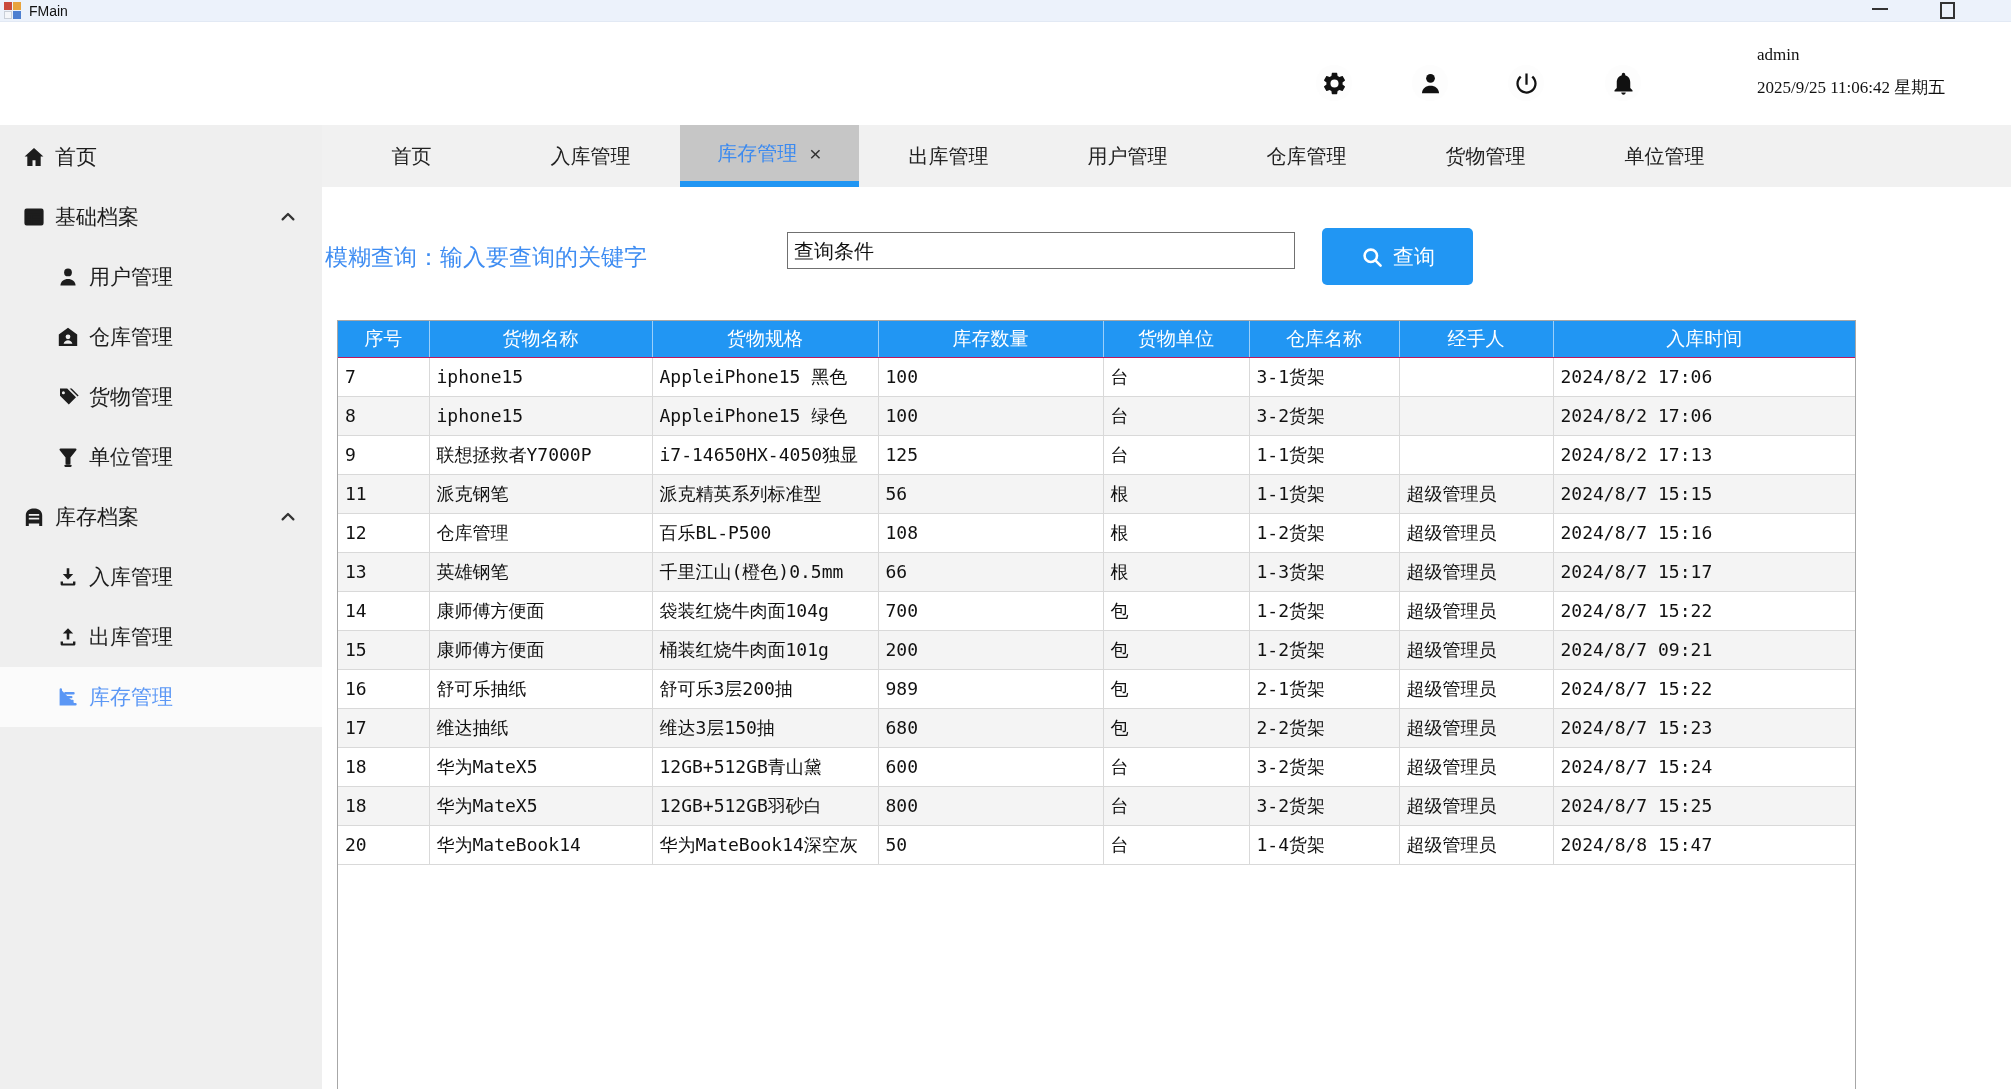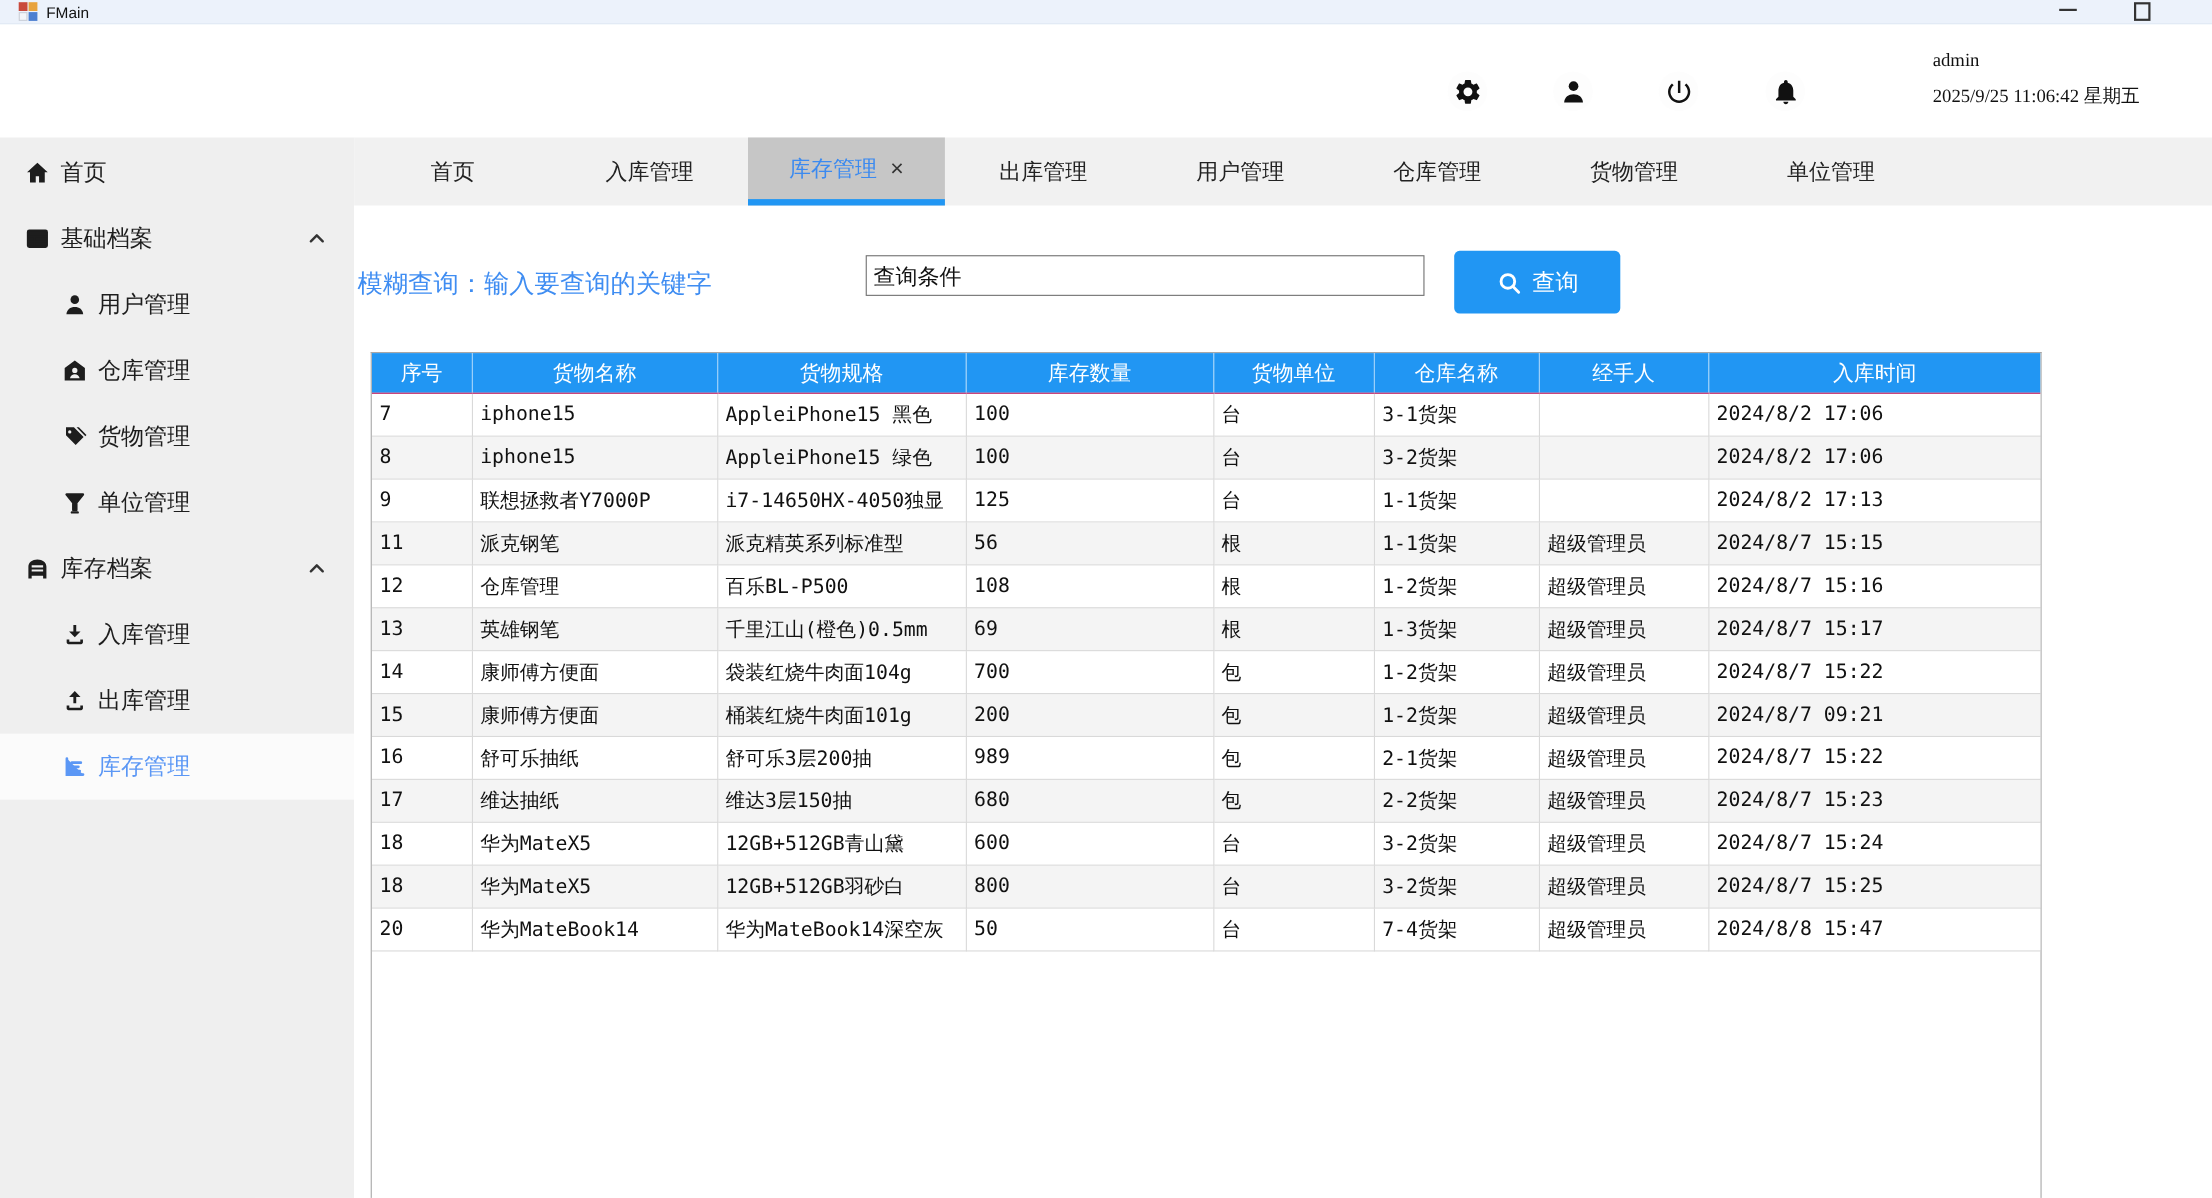"FMain" .titlebar { padding-left: 17px -> 4px }
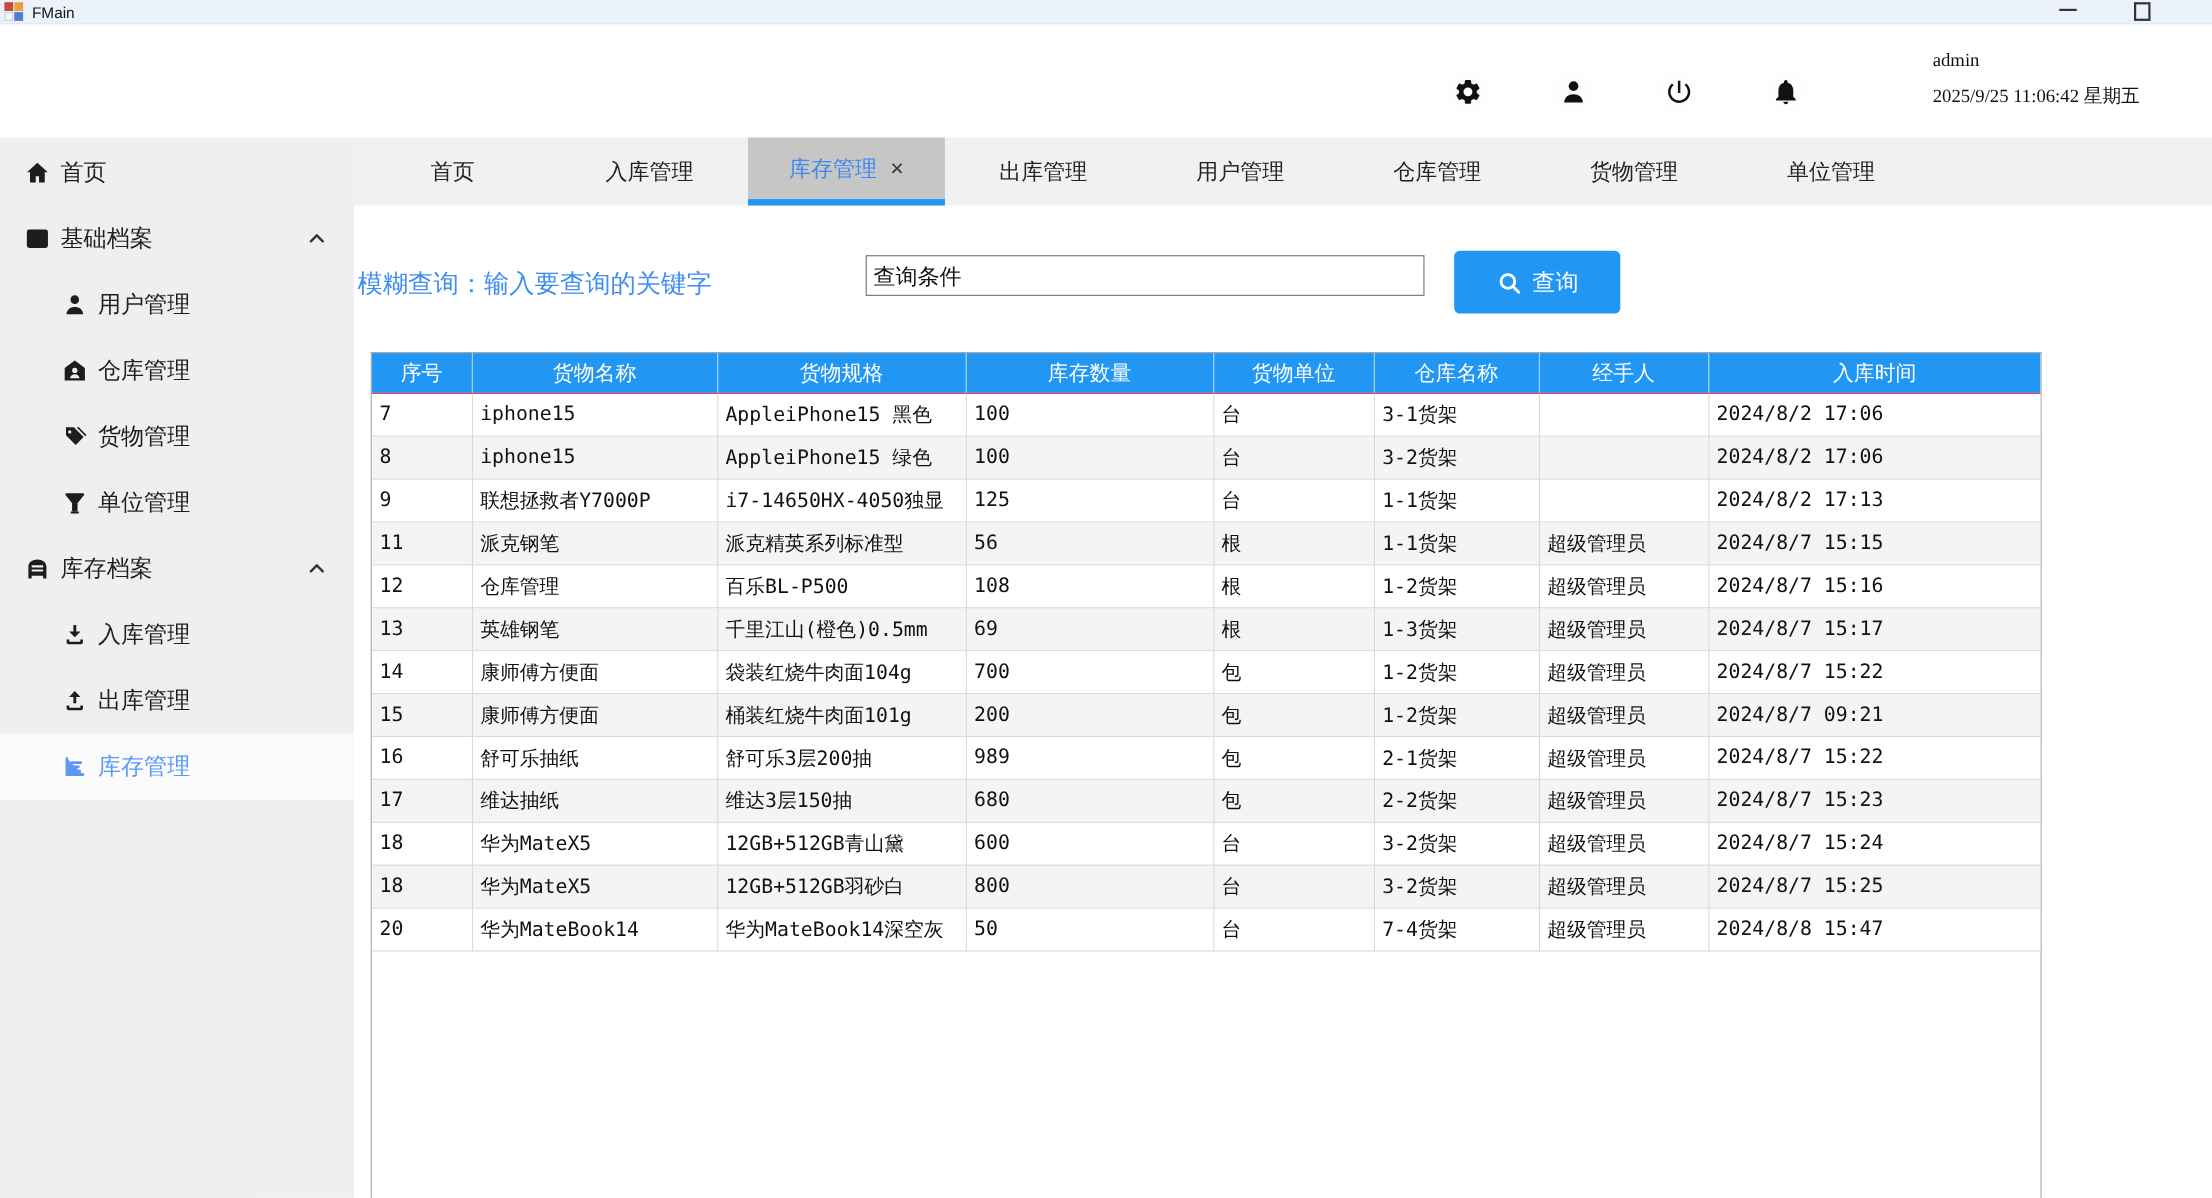"69" td { text: 69 -> 66 }
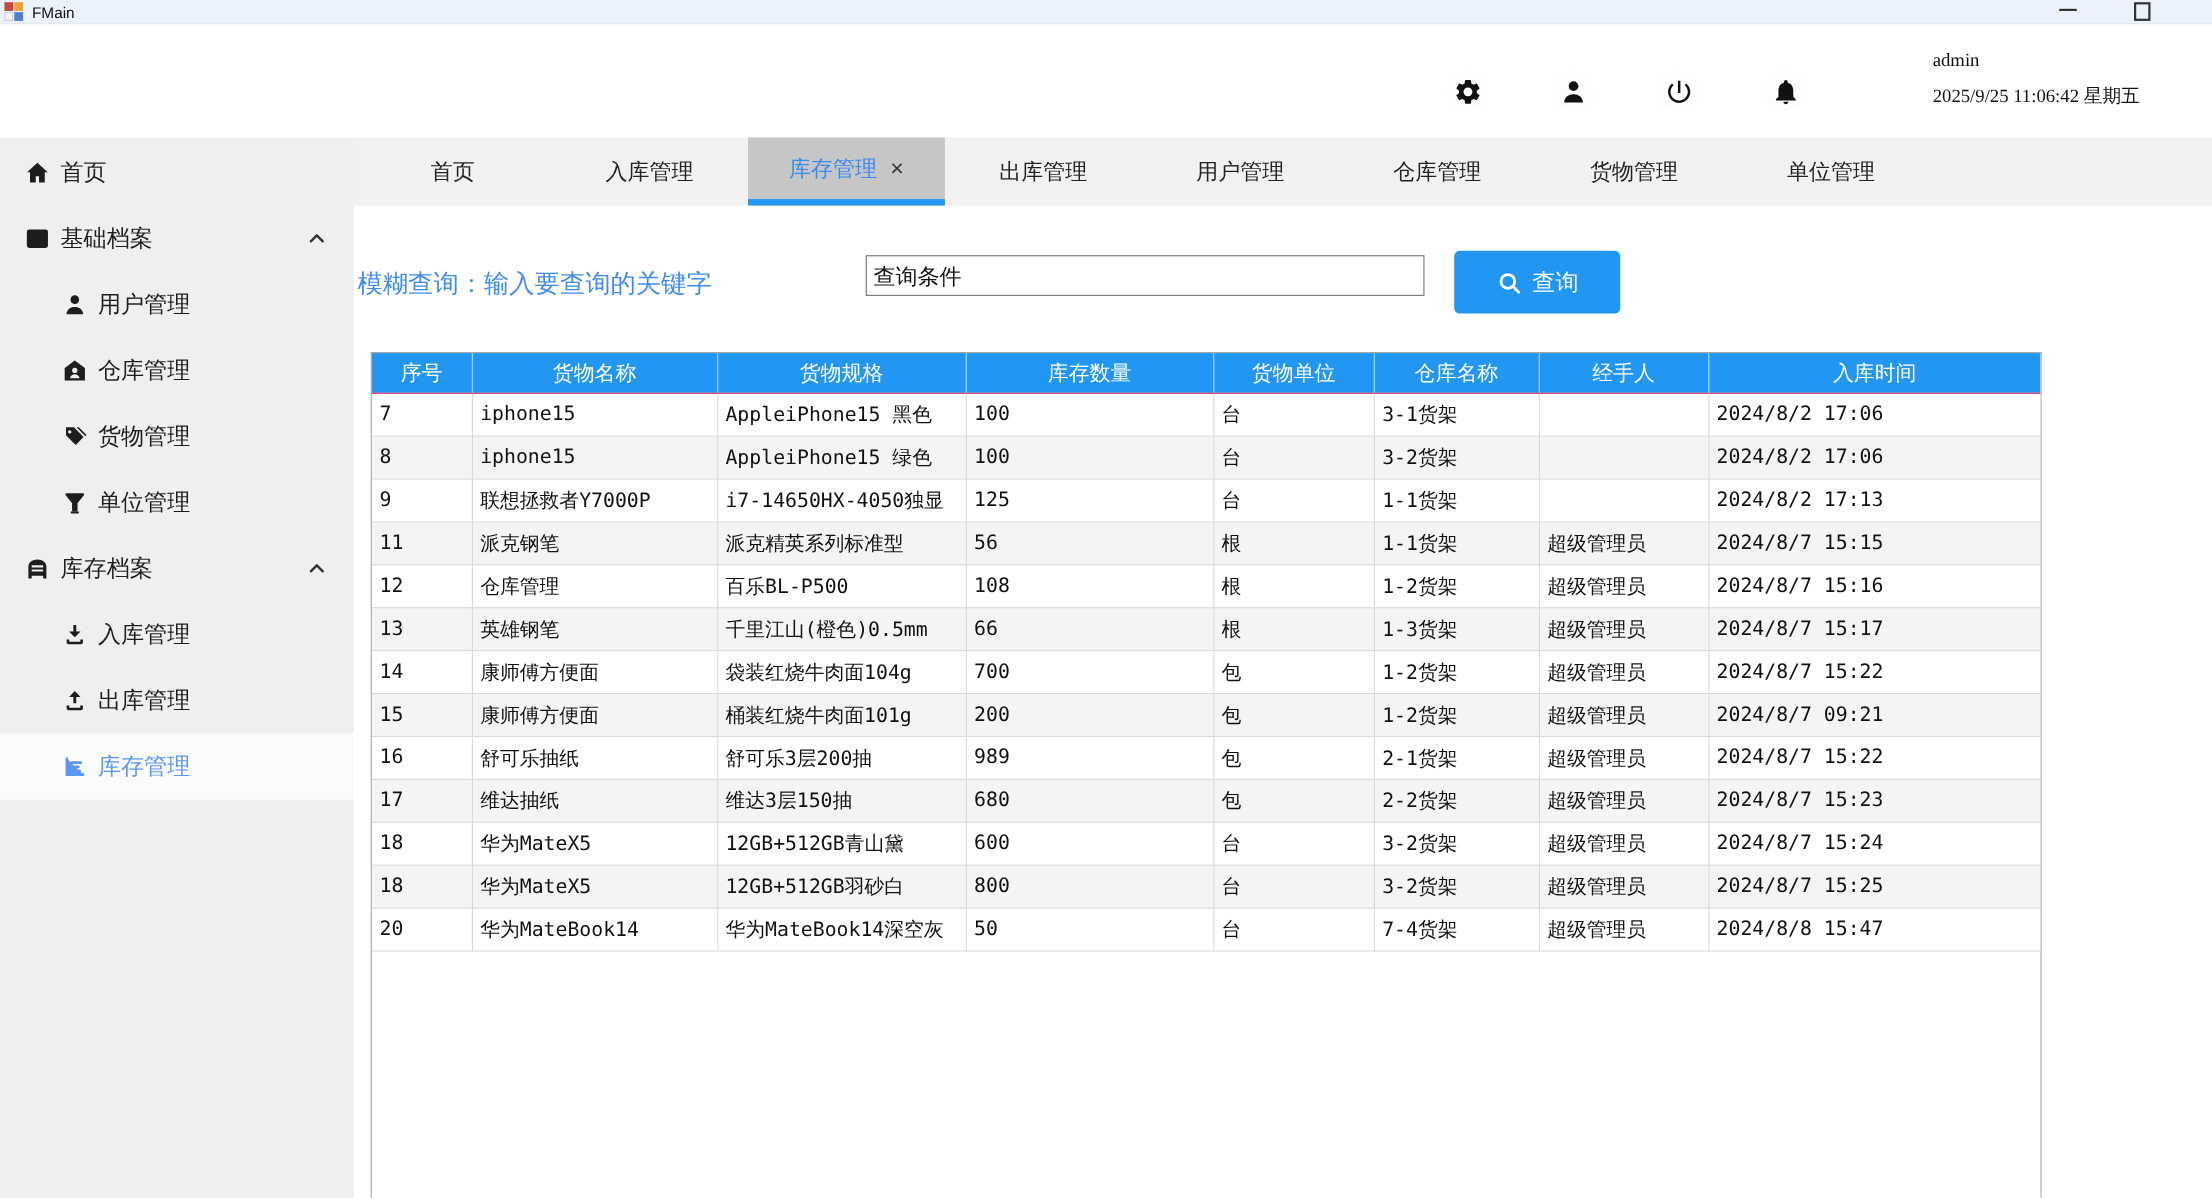"7-4货架" td { text: 7-4 -> 1-4 }
